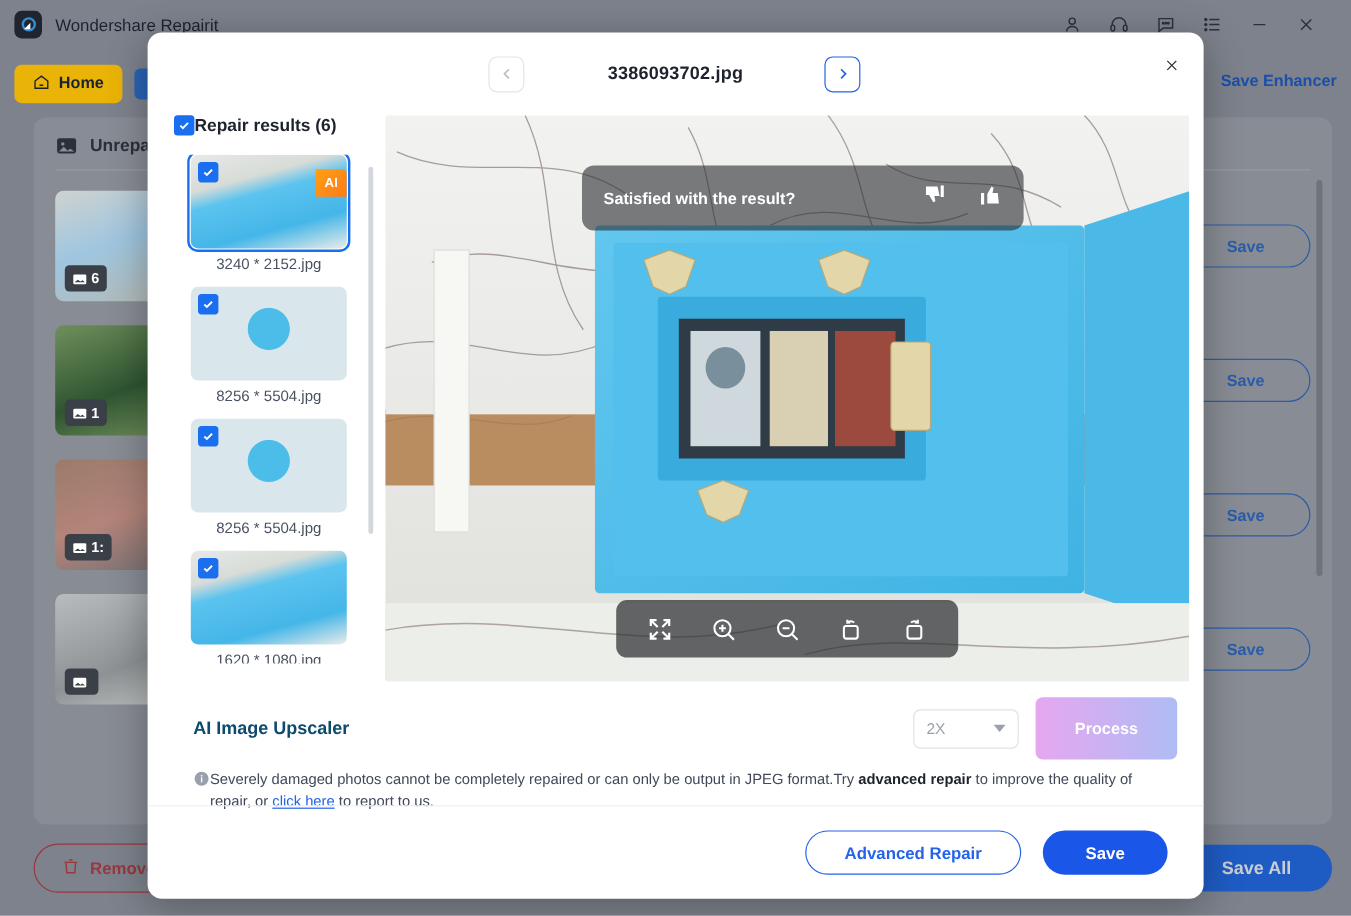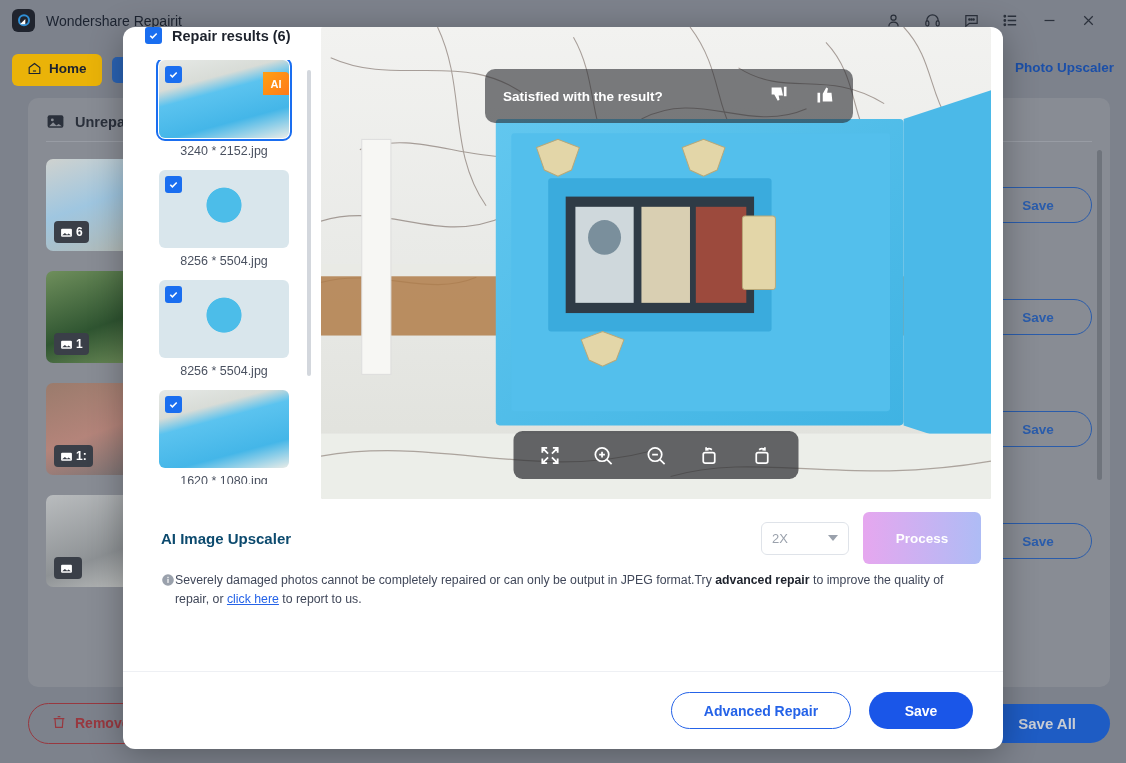"3386093702.jpg" div.modal-head { html: none -> <div> <div> <svg> <path></path> </svg> </div> <div>3386093702.jpg</div> <div> <svg> <path></path> </svg> </div> </div> }
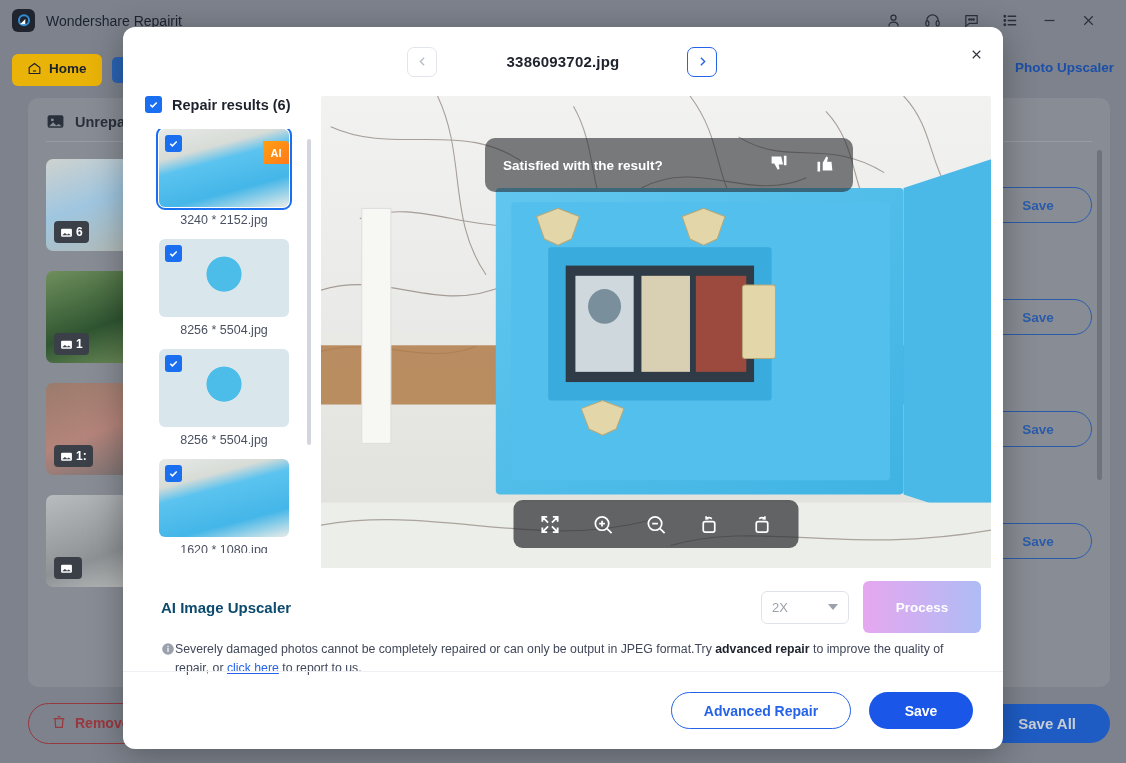"Photo Upscaler" div.photo-enhancer-tab { text: Photo Upscaler -> Save Enhancer }
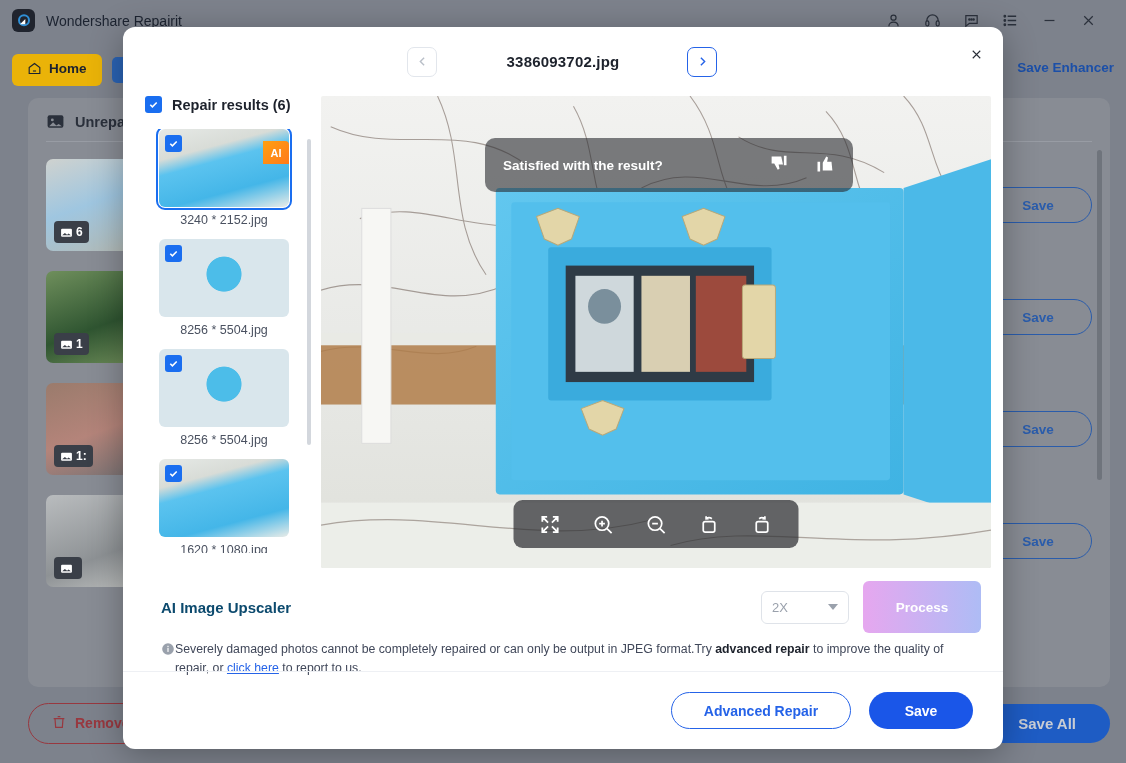"Repair results (6)" .rail-head { gap: 10px -> none }
